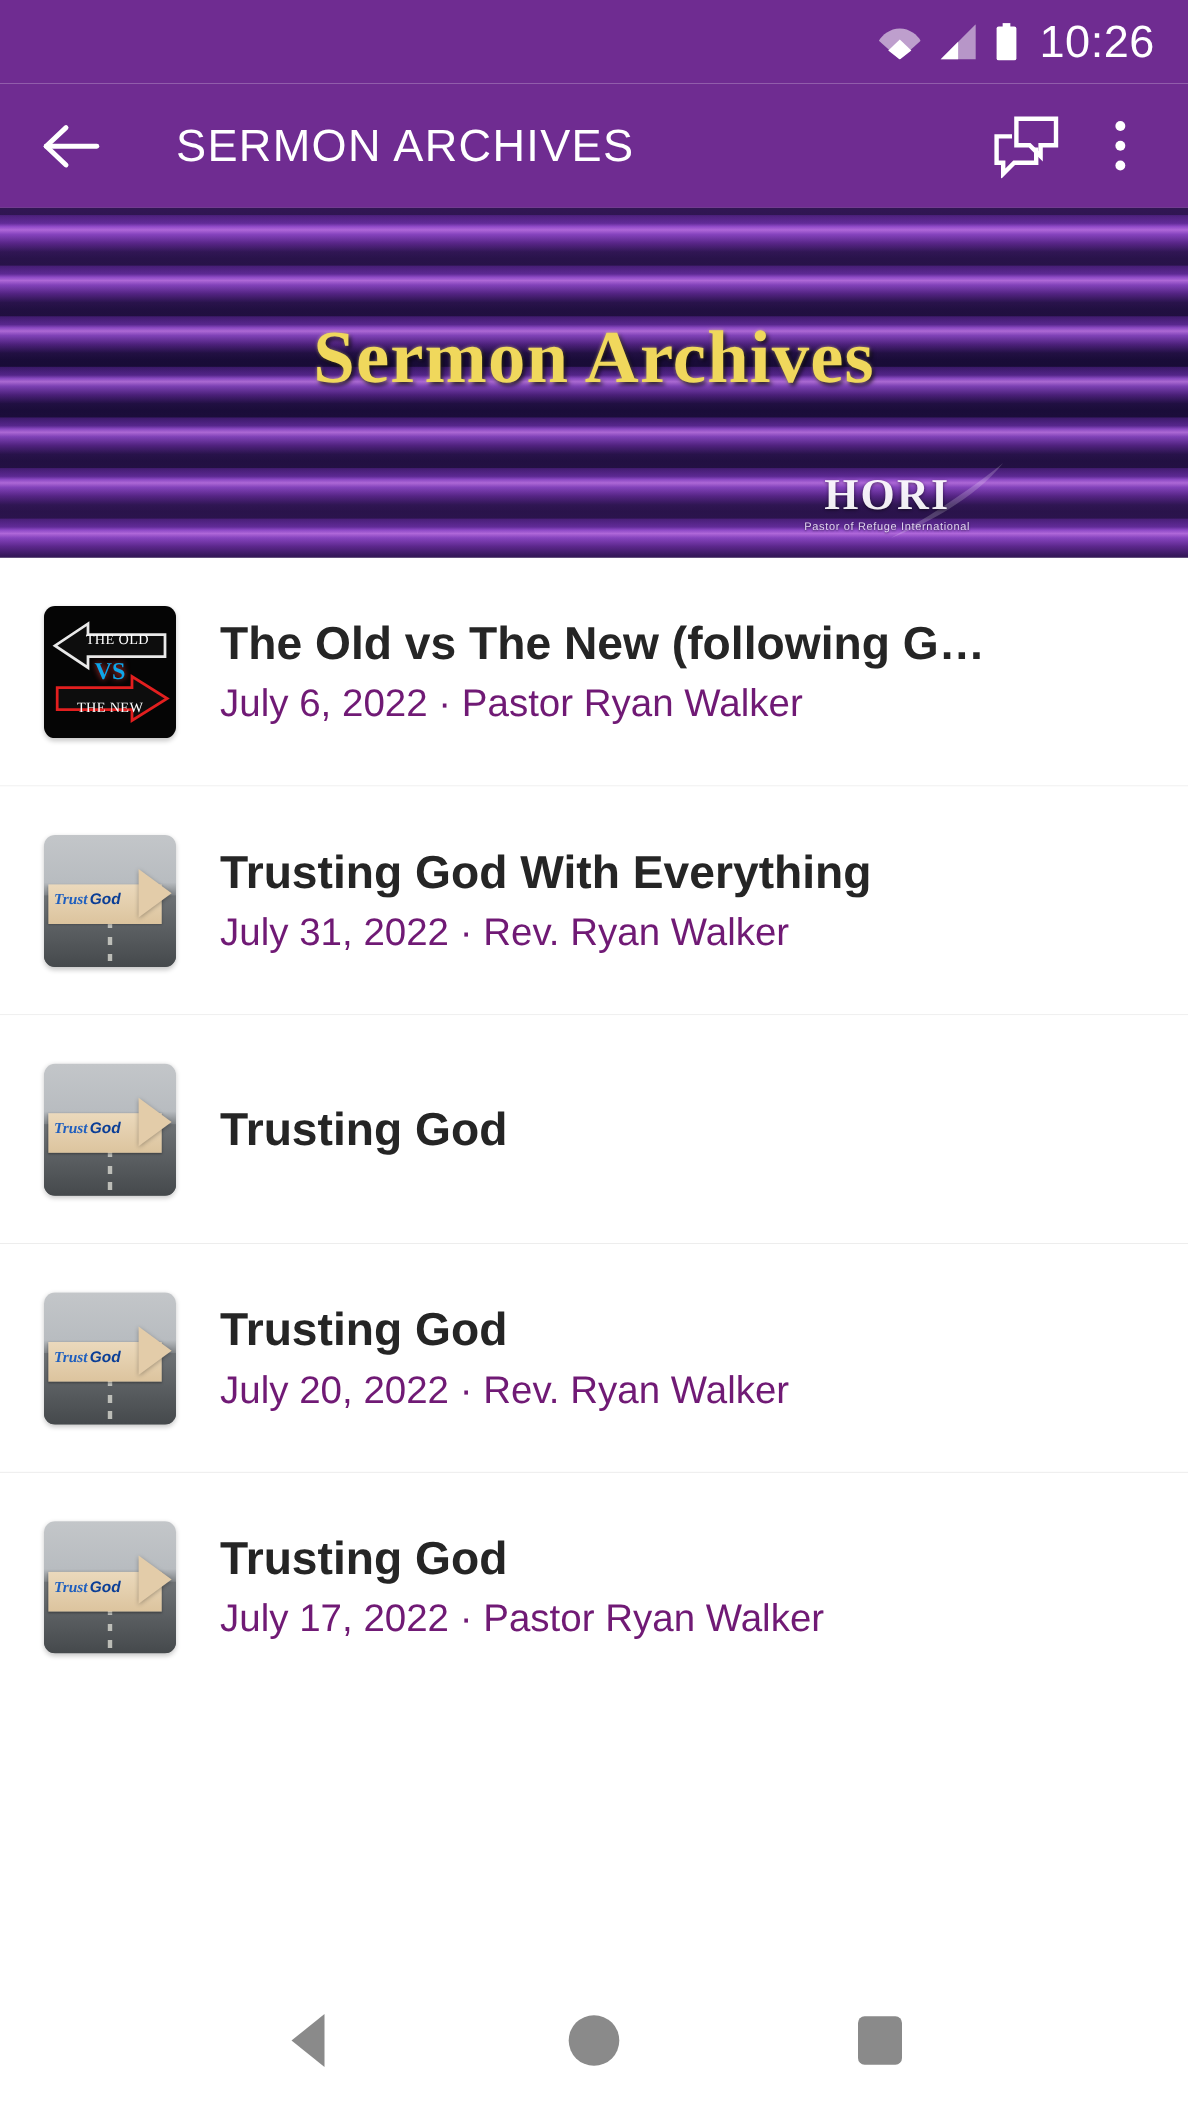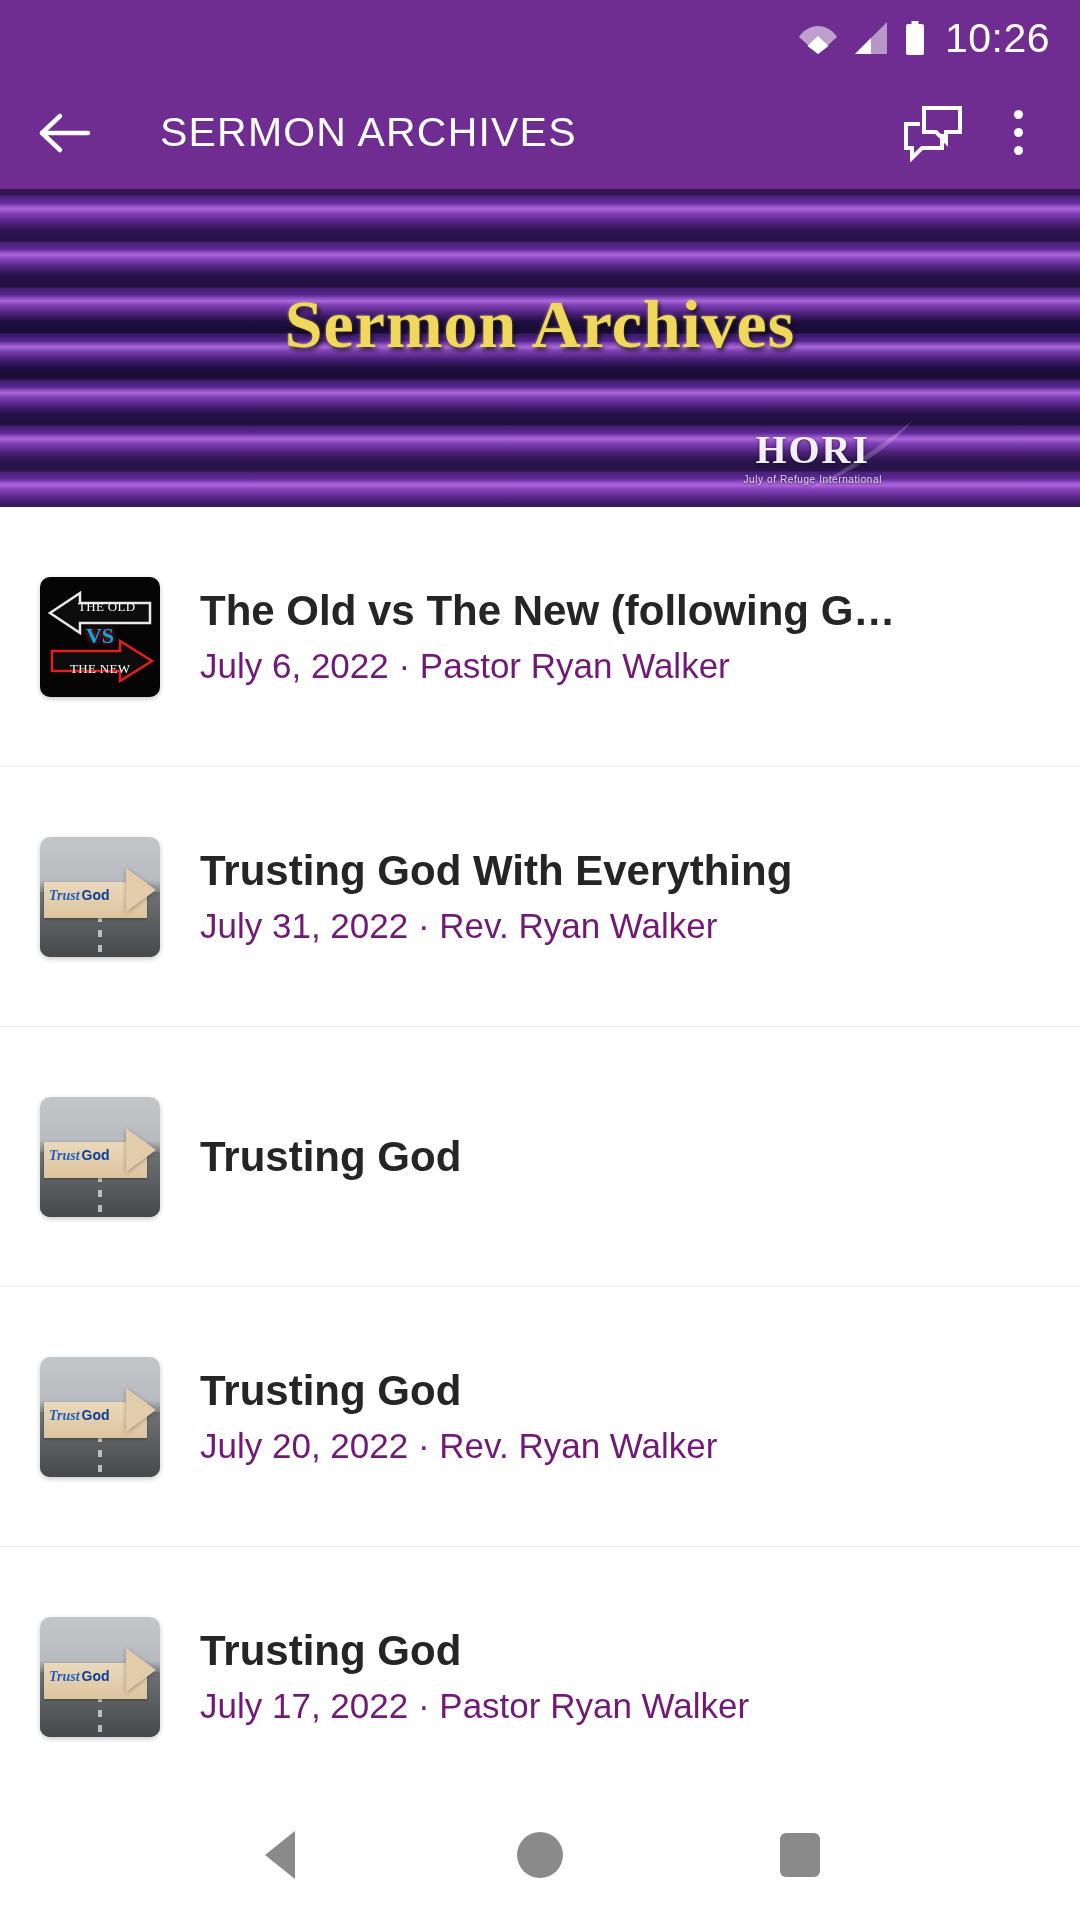"July of Refuge International" div.wm-sub { text: July -> Pastor }
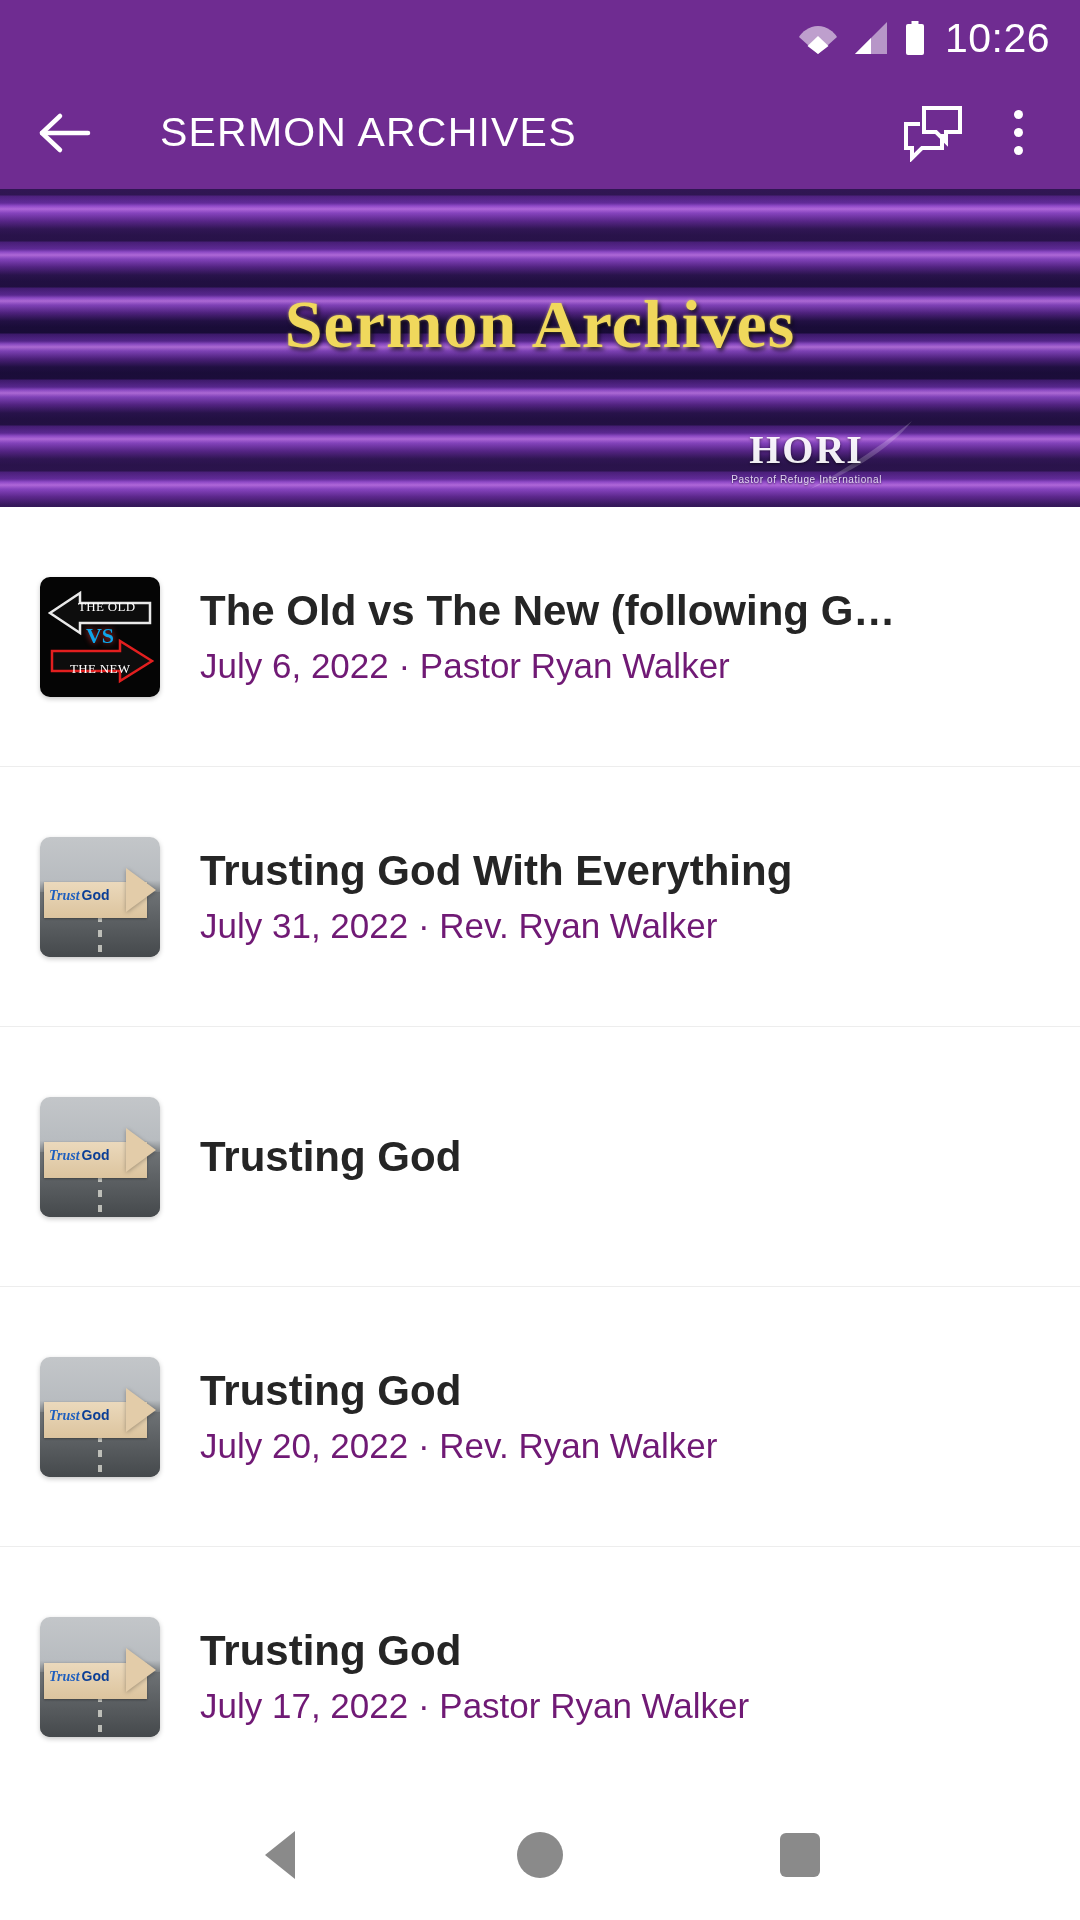"THE OLD" .row { height: 260px -> 208px }
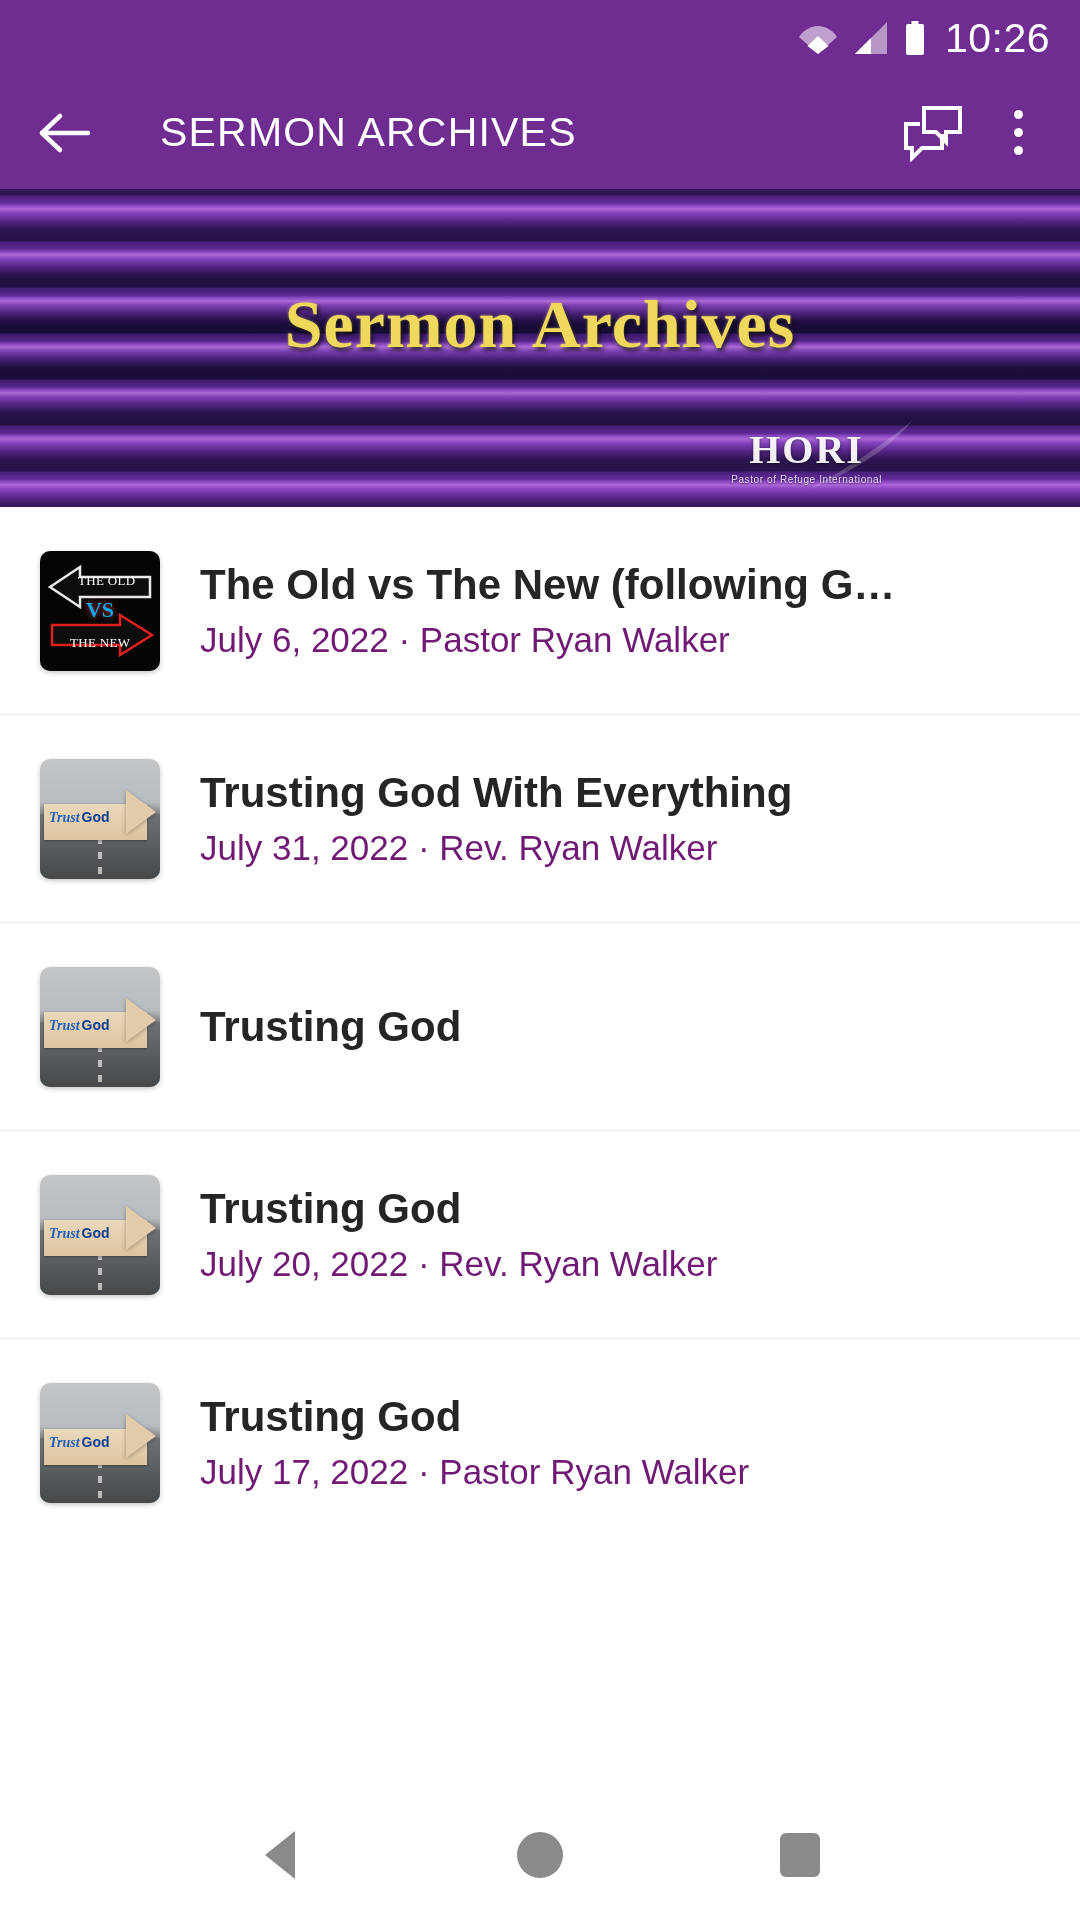"God" .th-trust .t2 { font-style: none -> italic }
